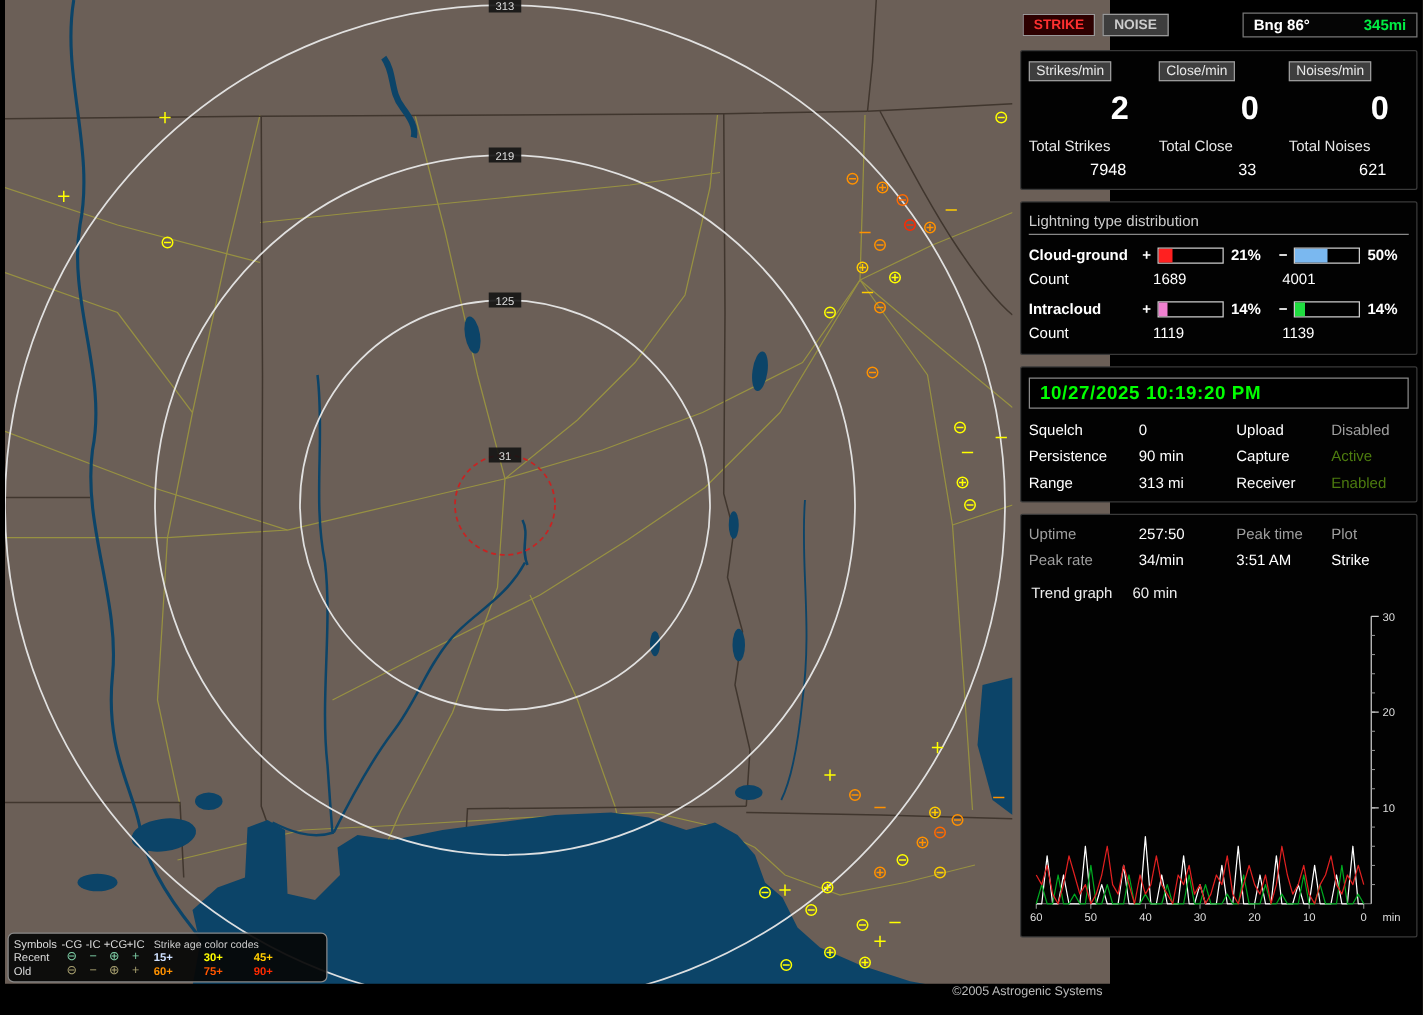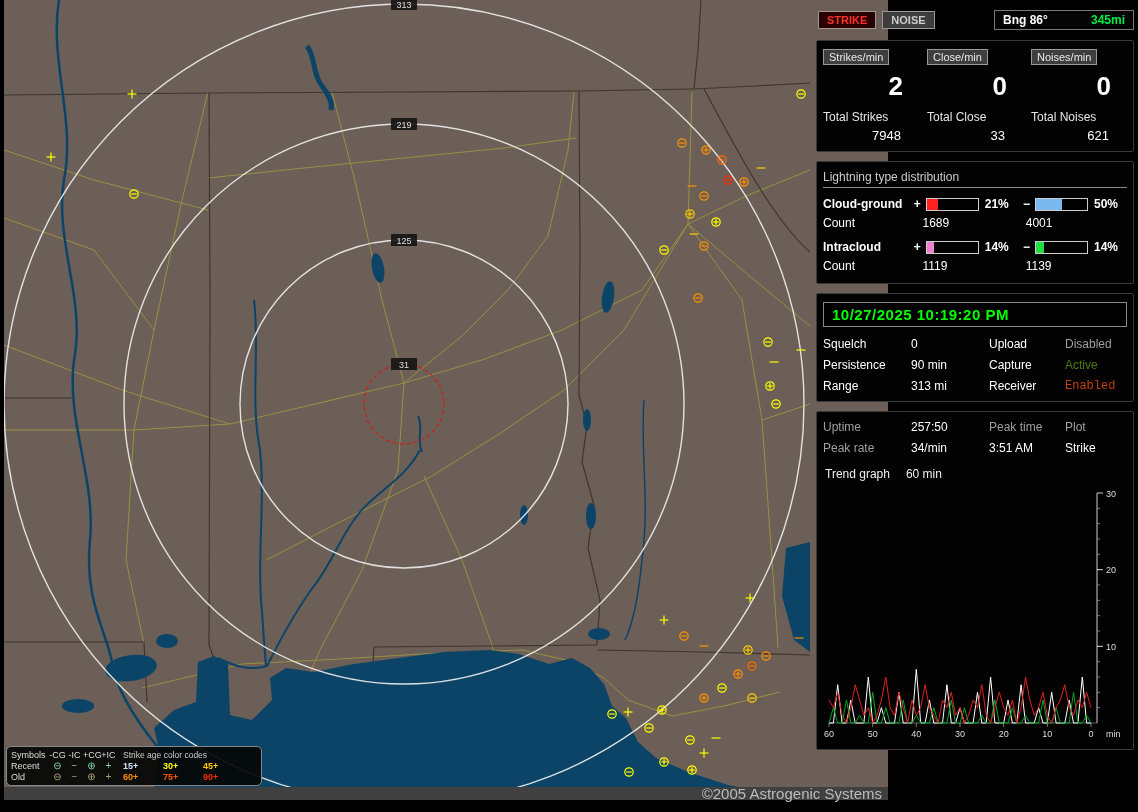"Enabled" span { color: #c2410c -> #4d7c0f; font-family: Liberation Mono, monospace -> none }
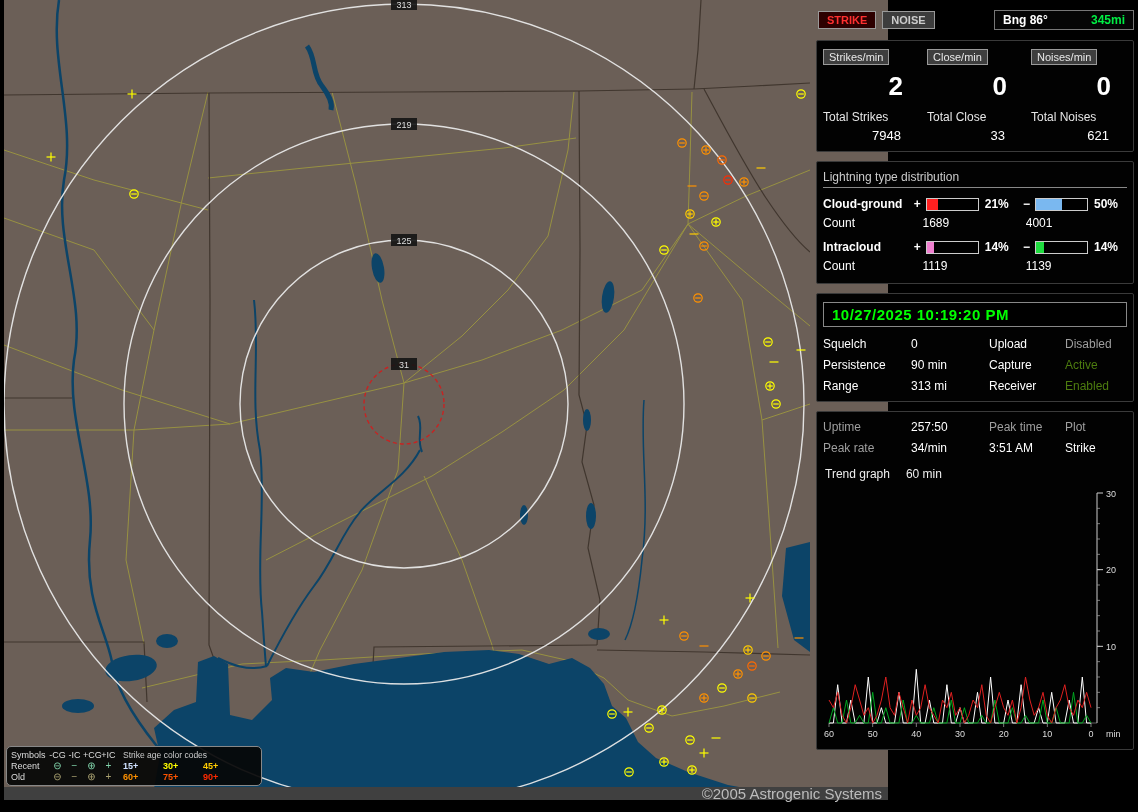"©2005 Astrogenic Systems" #copybar { background: #404040 -> #000000; font-size: 15px -> 10px }
